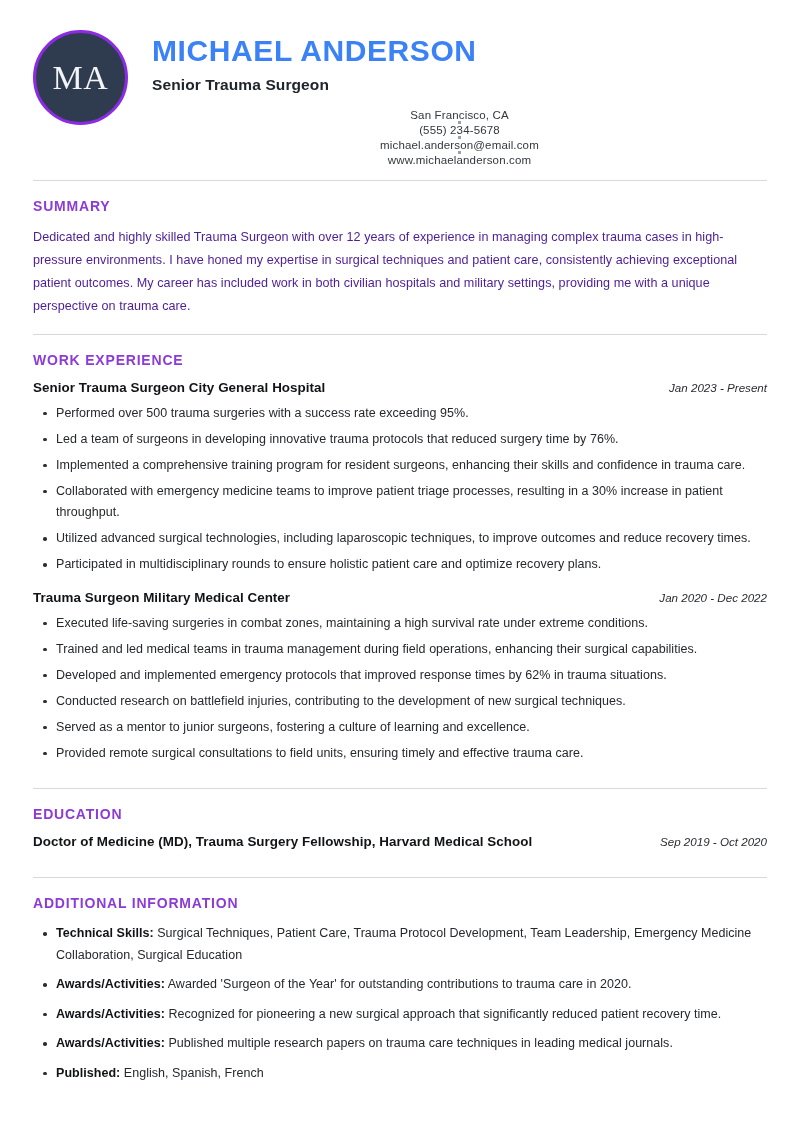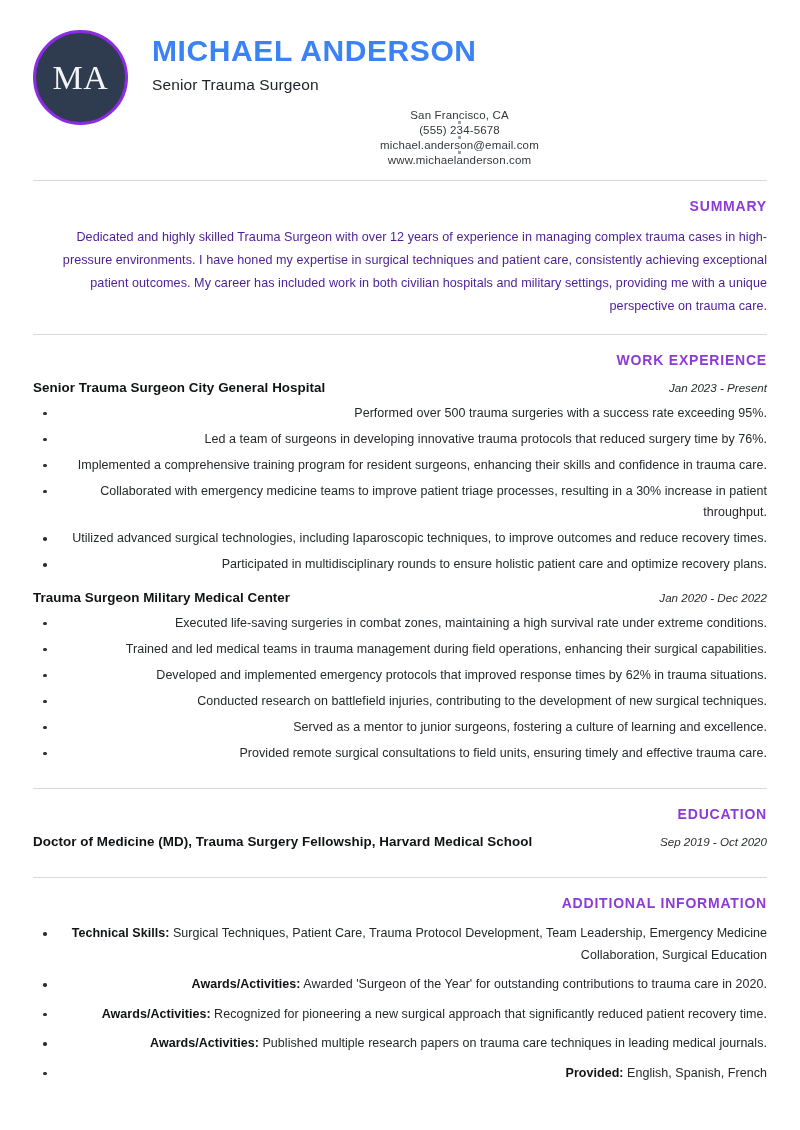"Senior Trauma Surgeon" .job-title { font-weight: 400 -> 700 }
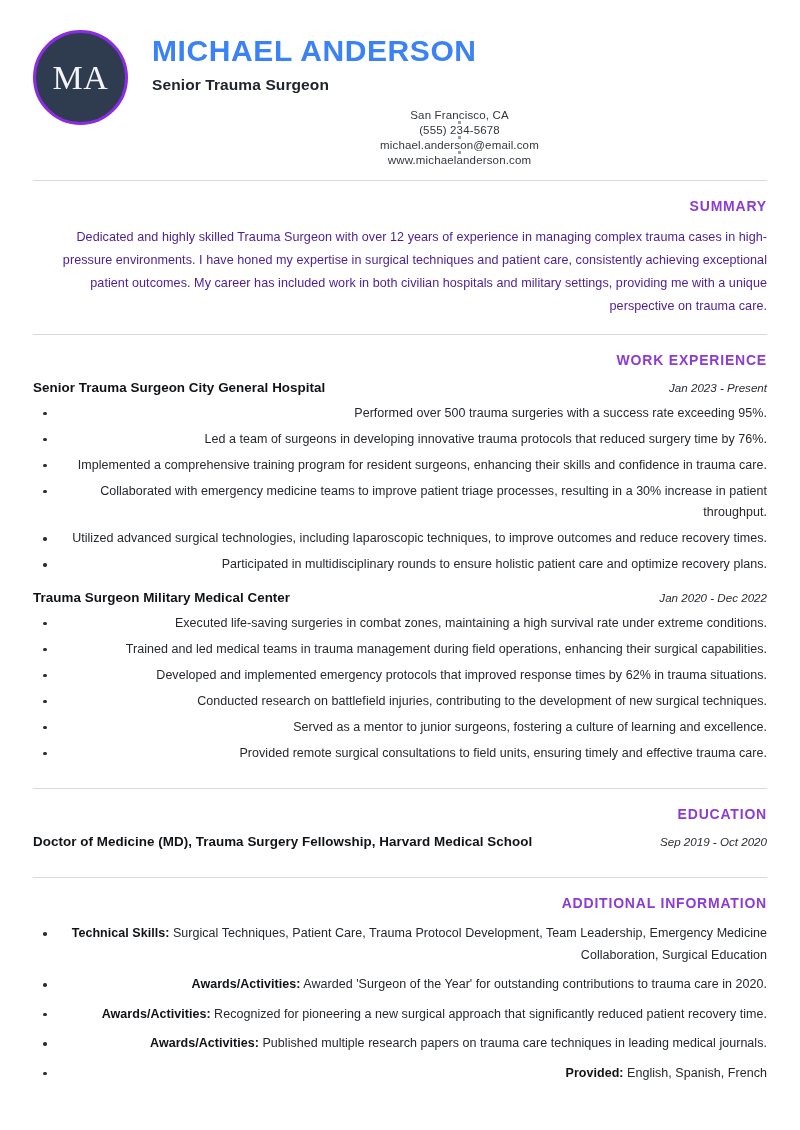"SUMMARY" .section { text-align: right -> none }
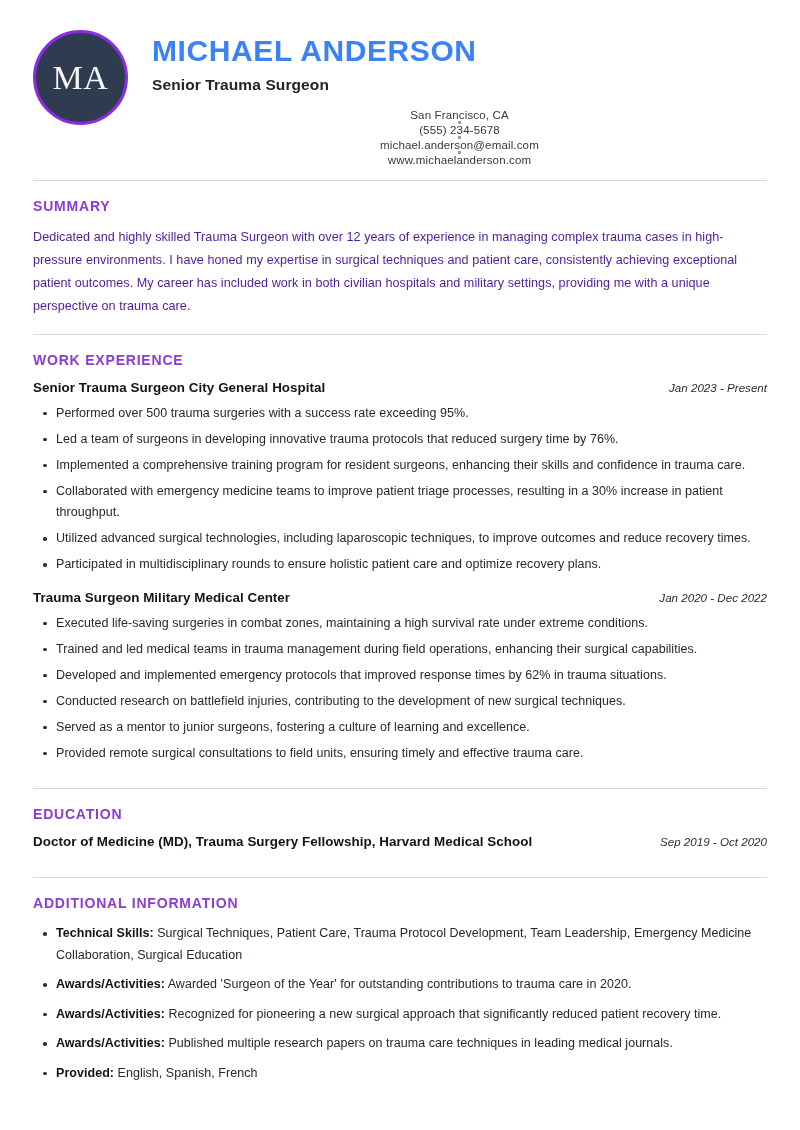"Provided:" span.addl-label { text: Provided -> Published }
